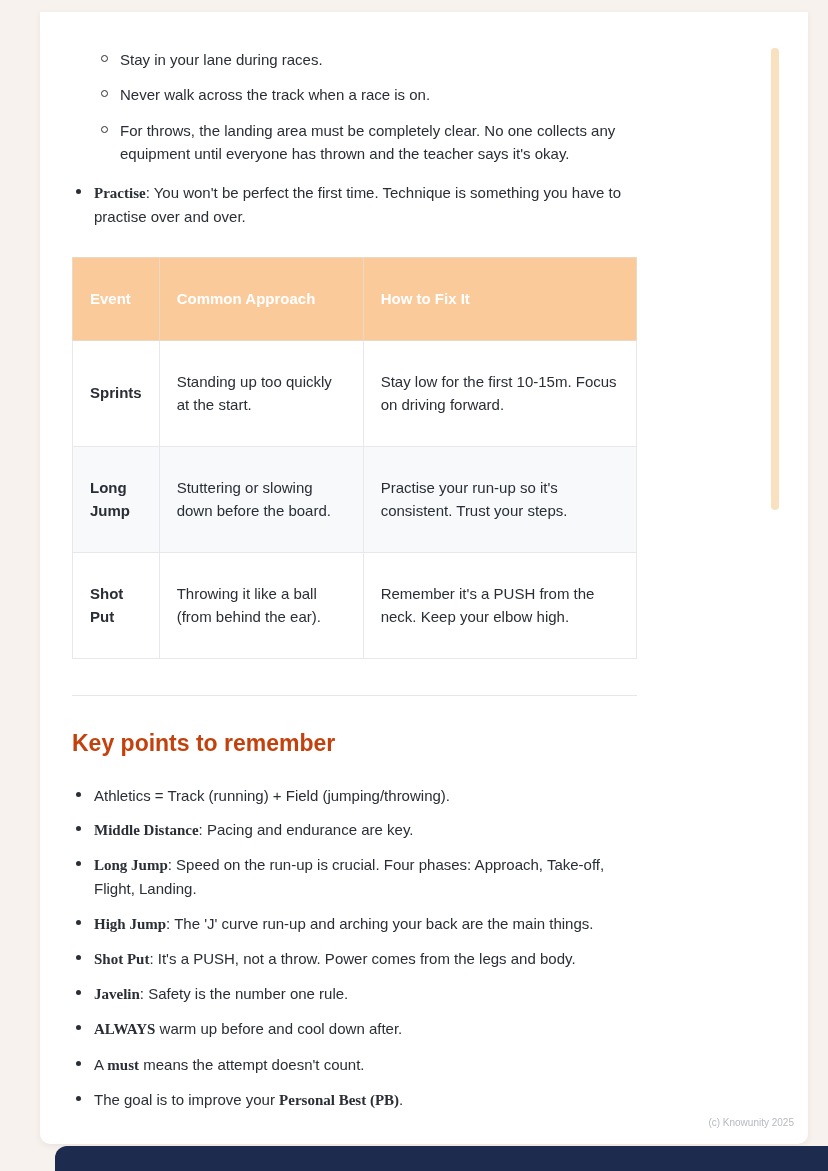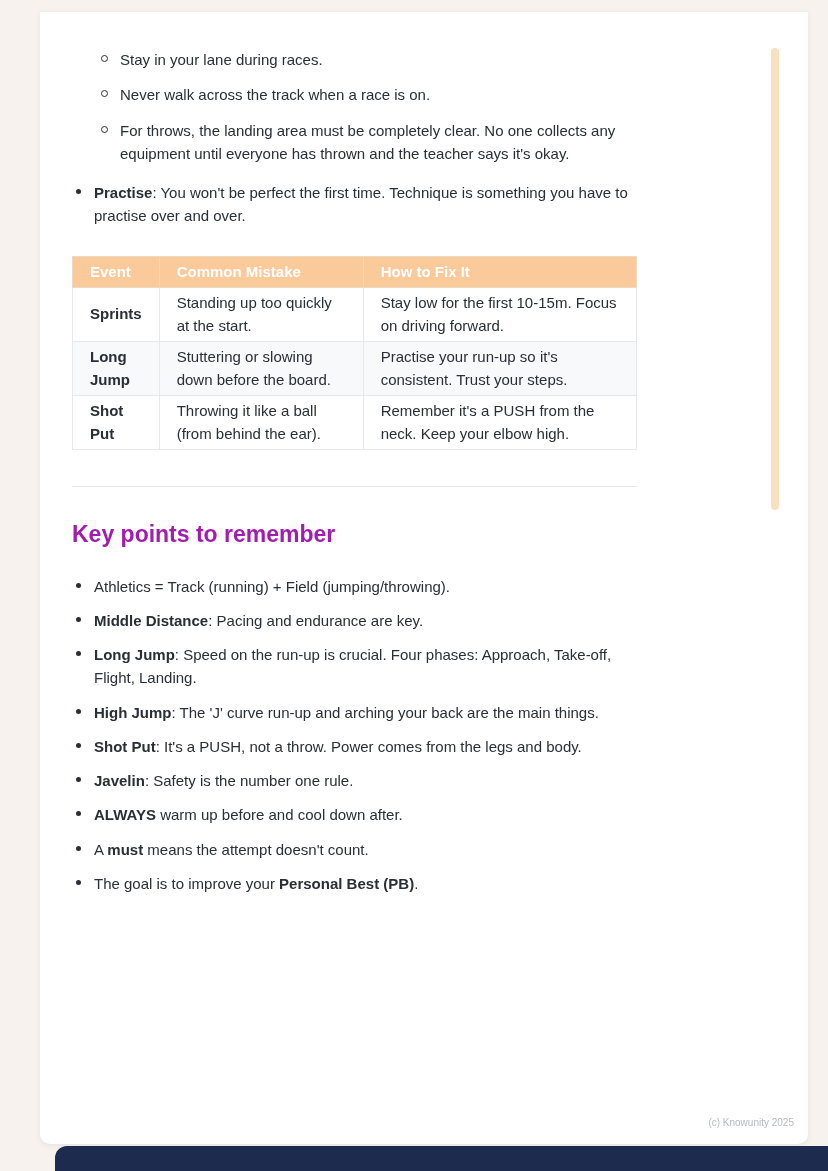"Practise" .b { font-family: none -> Liberation Serif, serif }
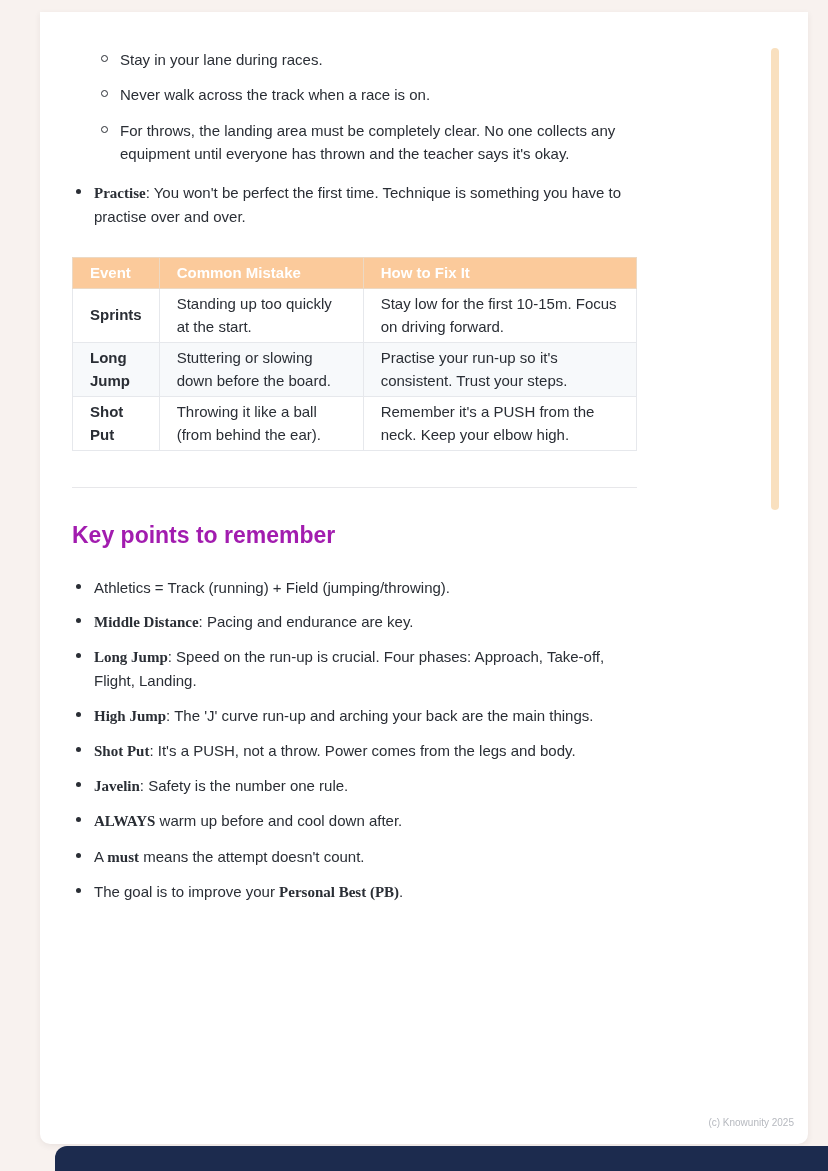"Event" th, td { padding: 4px 17px -> 30px 17px }
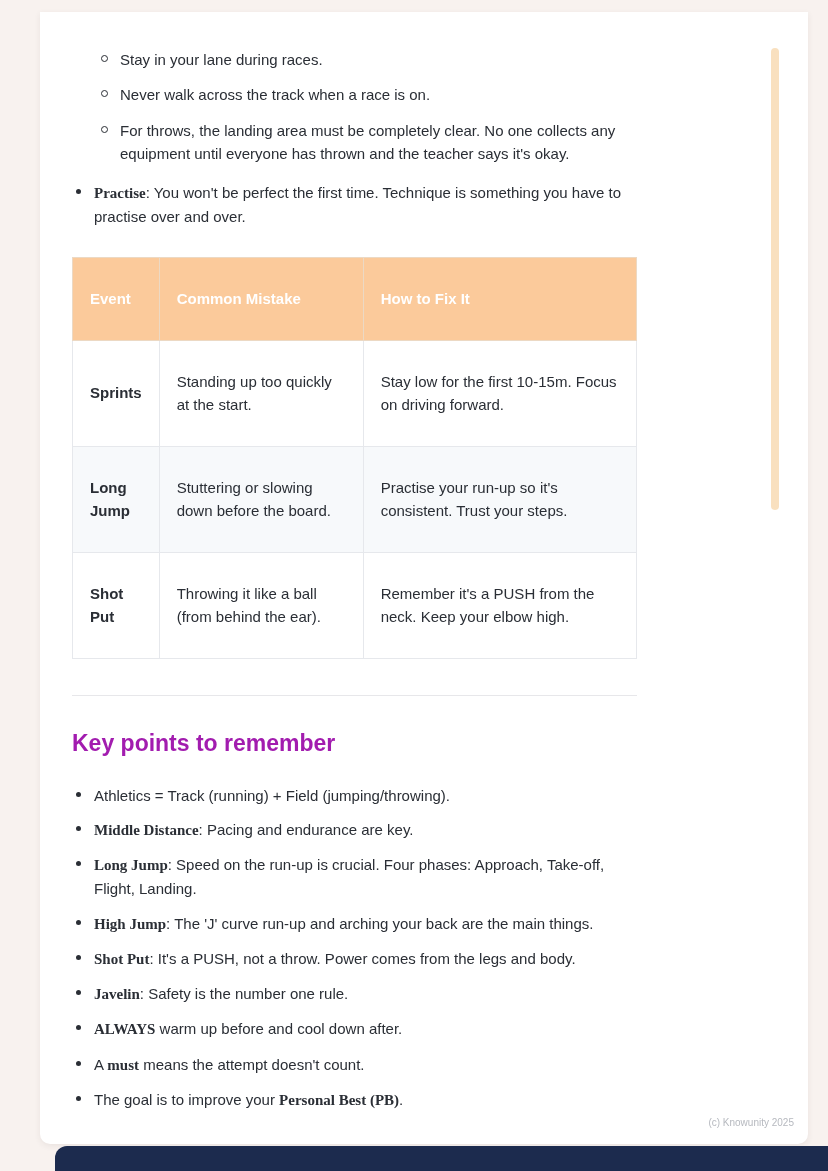"Common Mistake" th { text: Mistake -> Approach }
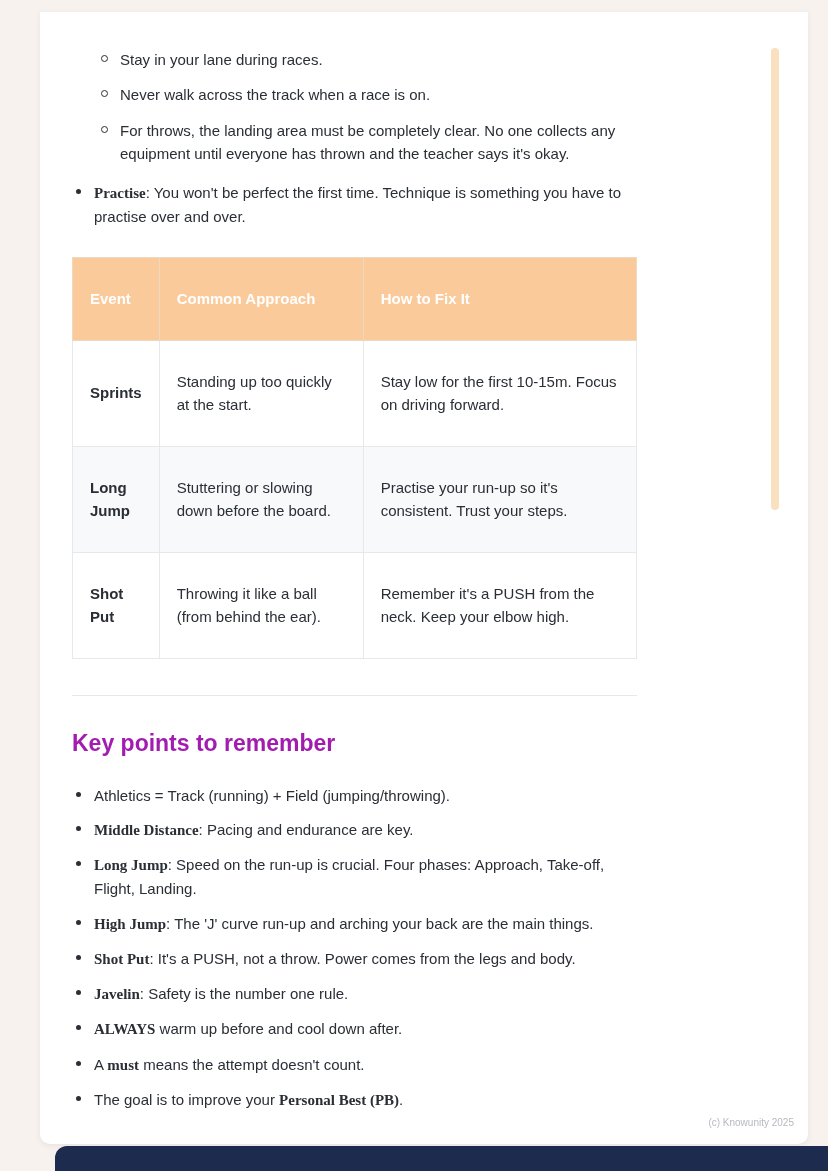"Key points to remember" h2.section-heading { color: #a21caf -> #c2410c }
